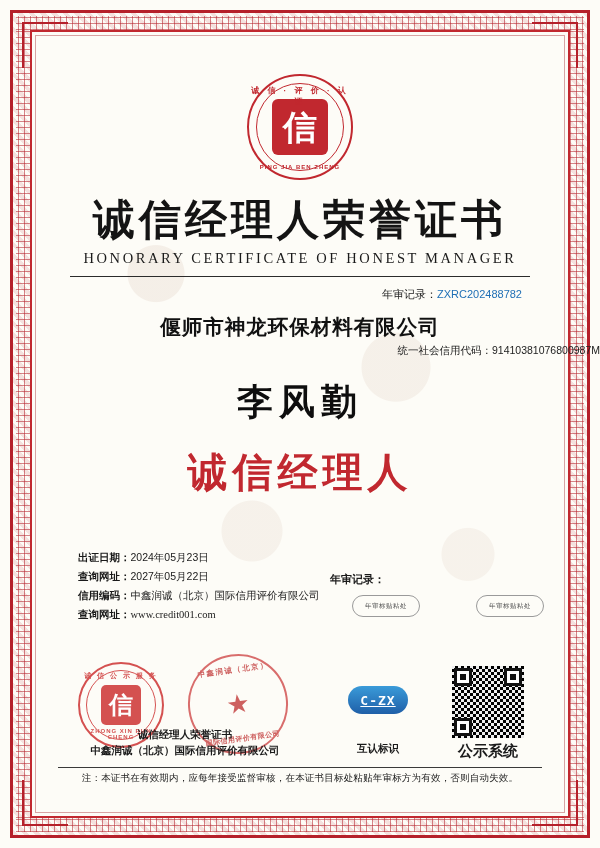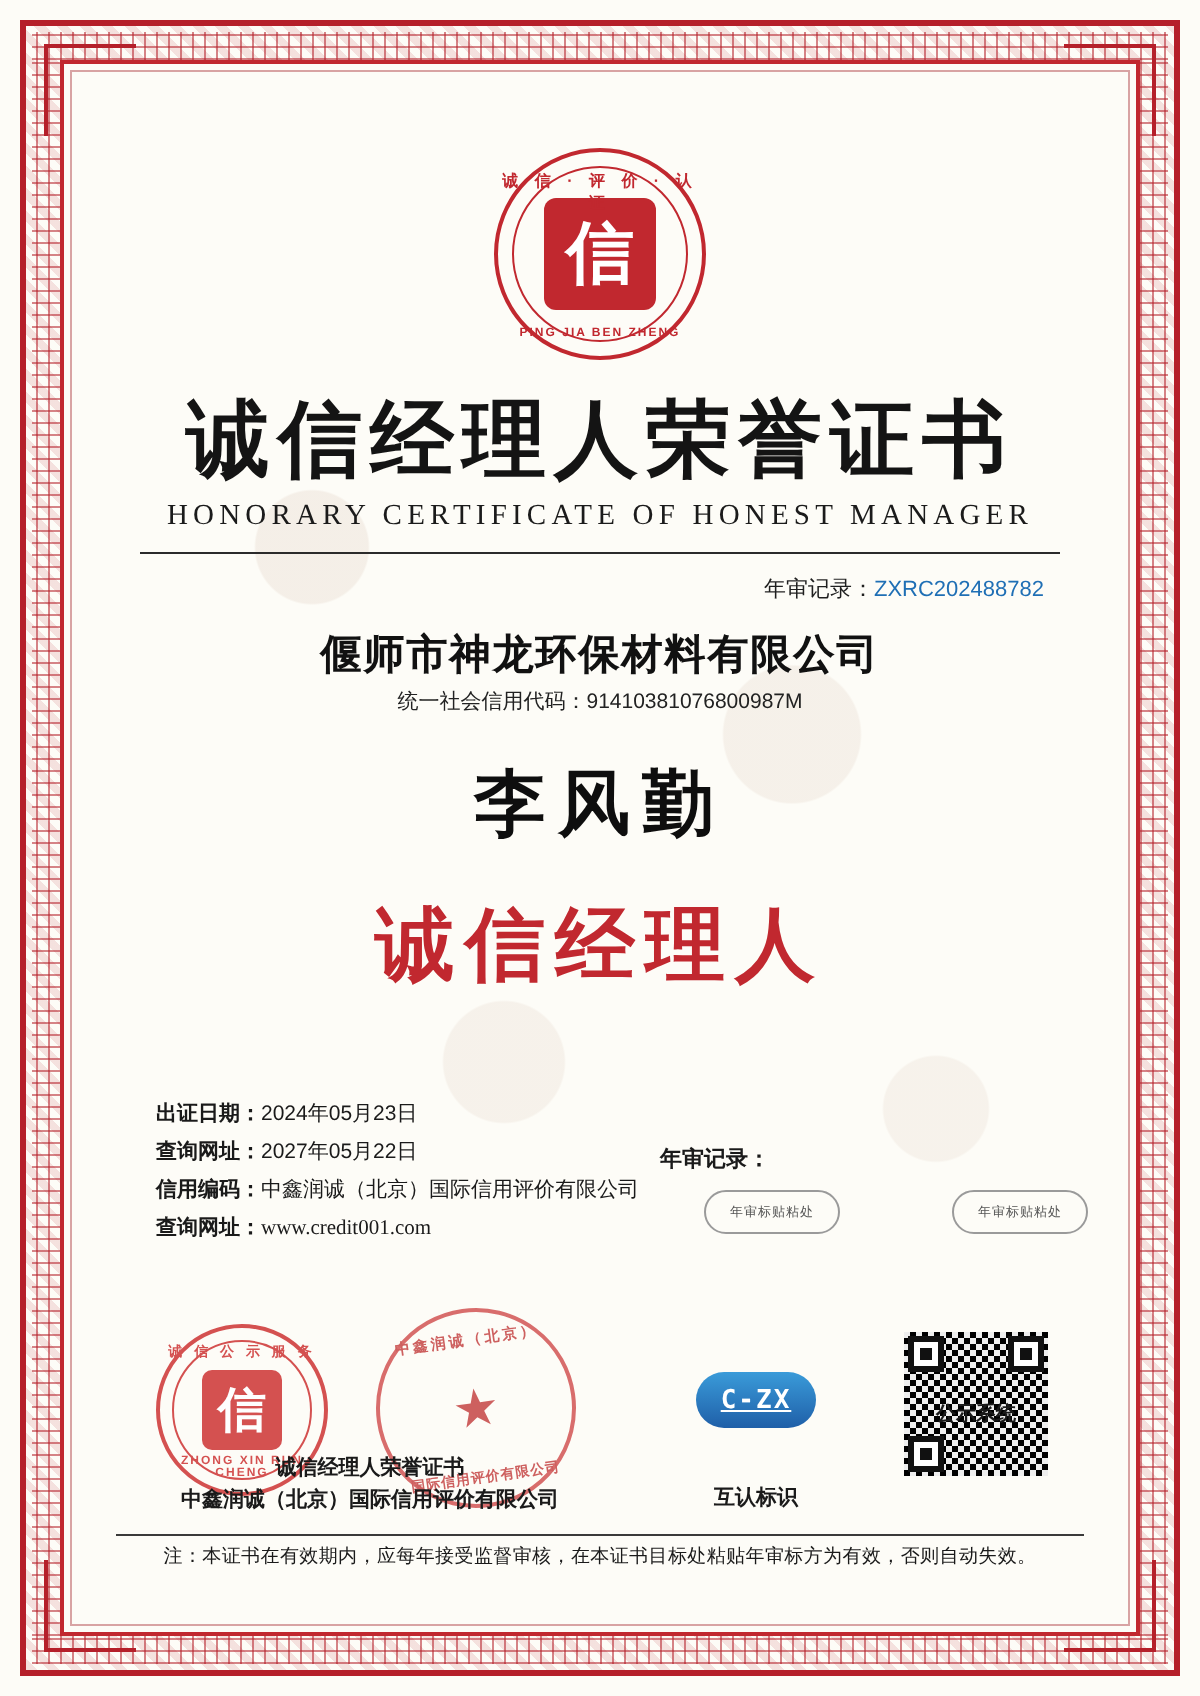"统一社会信用代码：91410381076800987M" .uscc { text-align: center -> right }
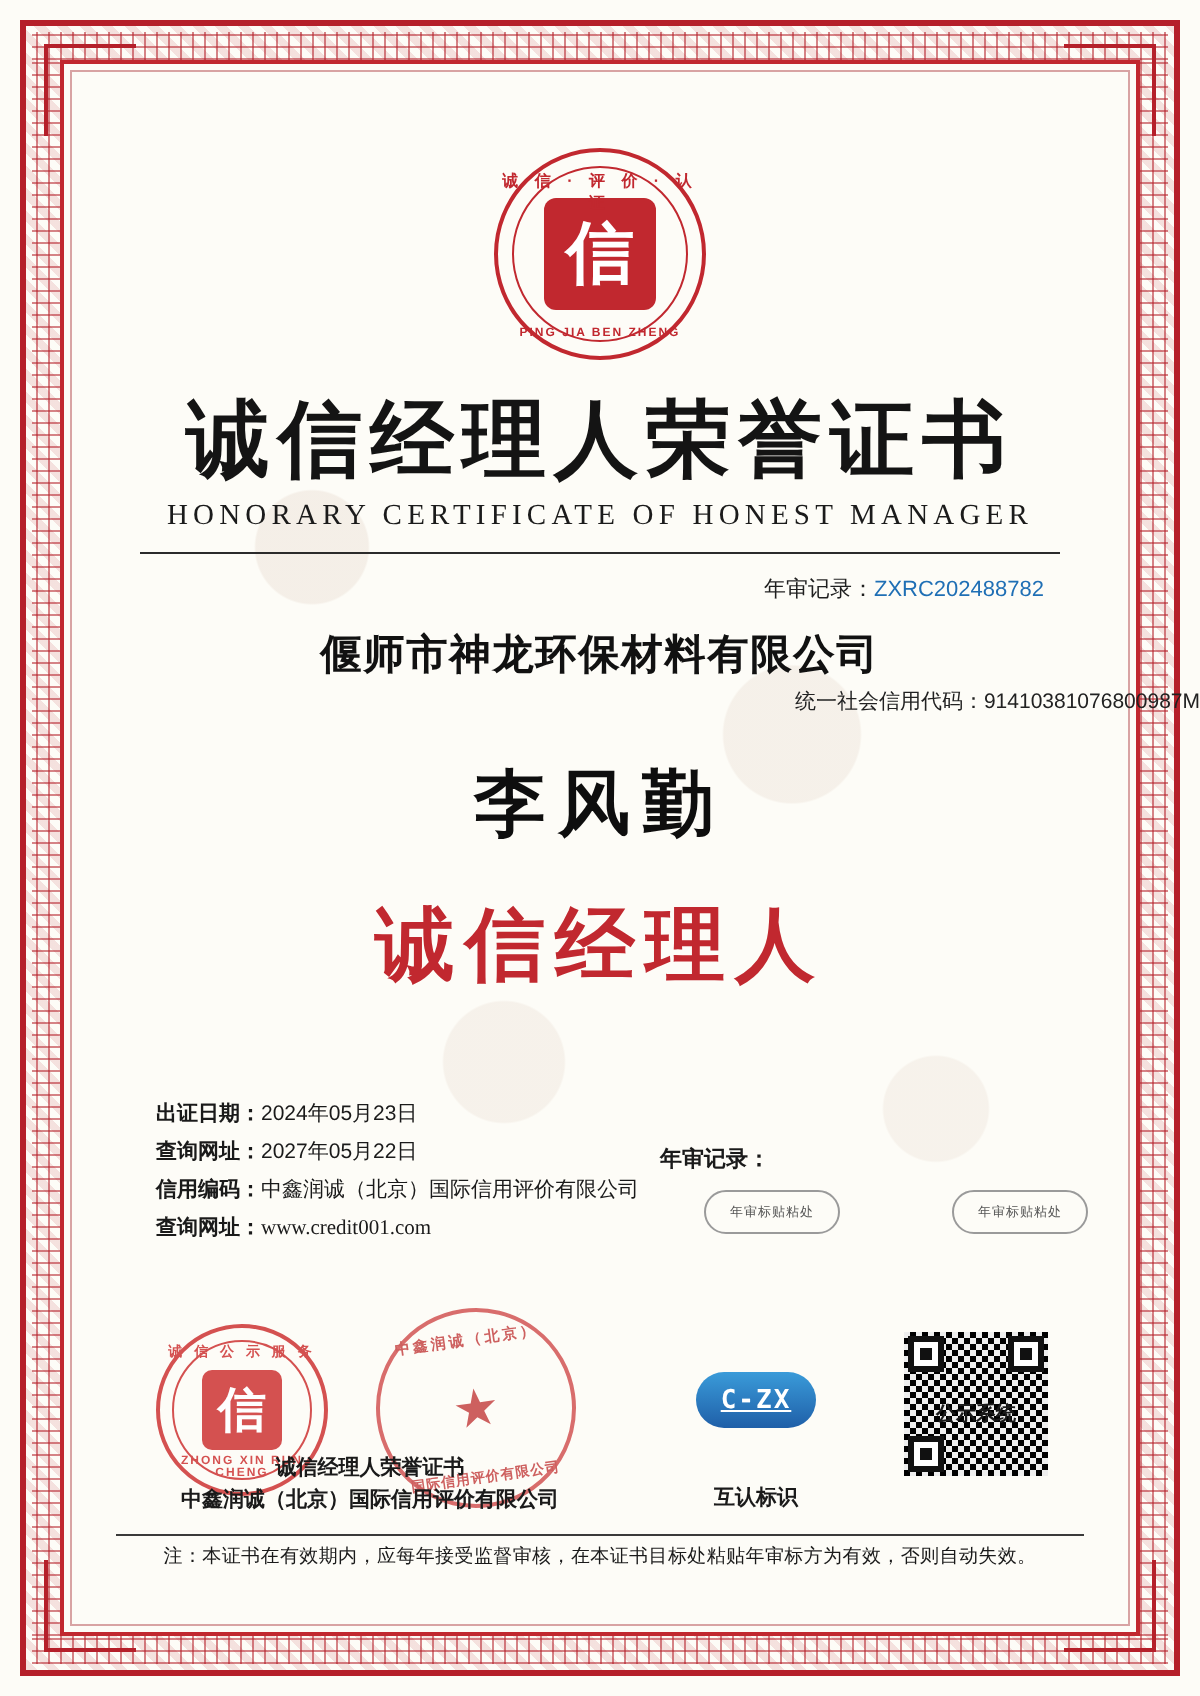"公示系统" .qr-label { font-size: 10px -> 15px; top: 700px -> 742px }
